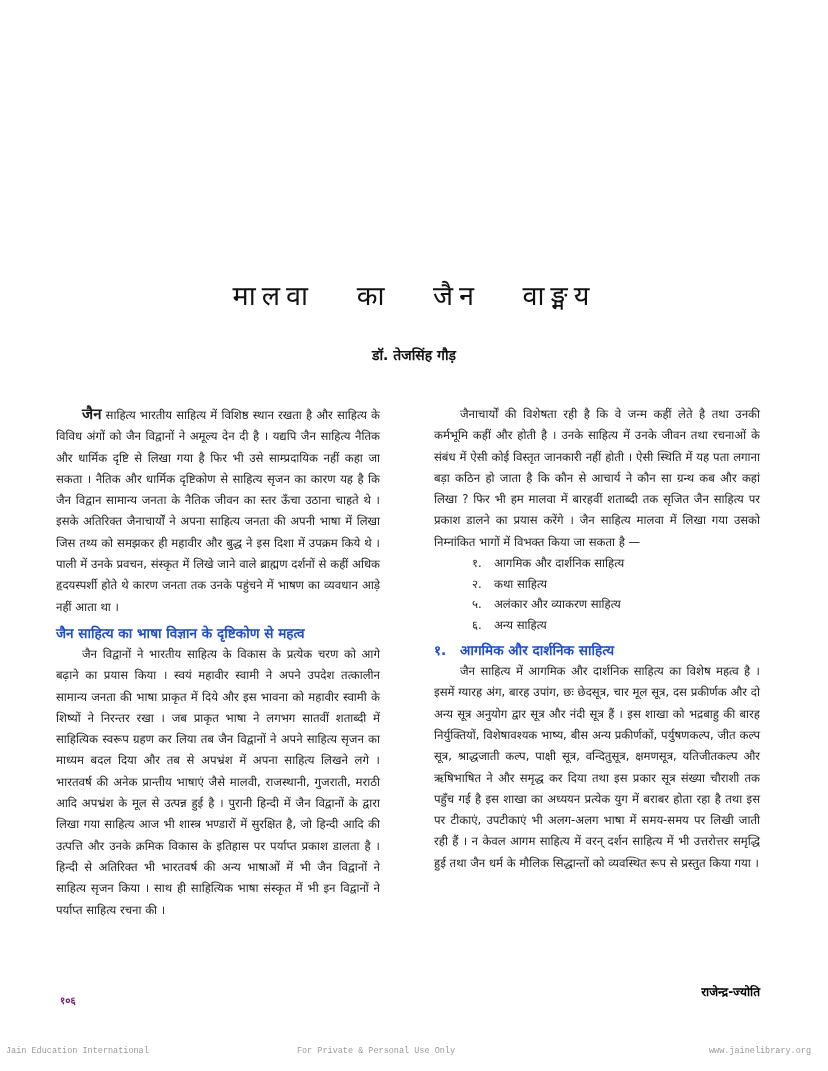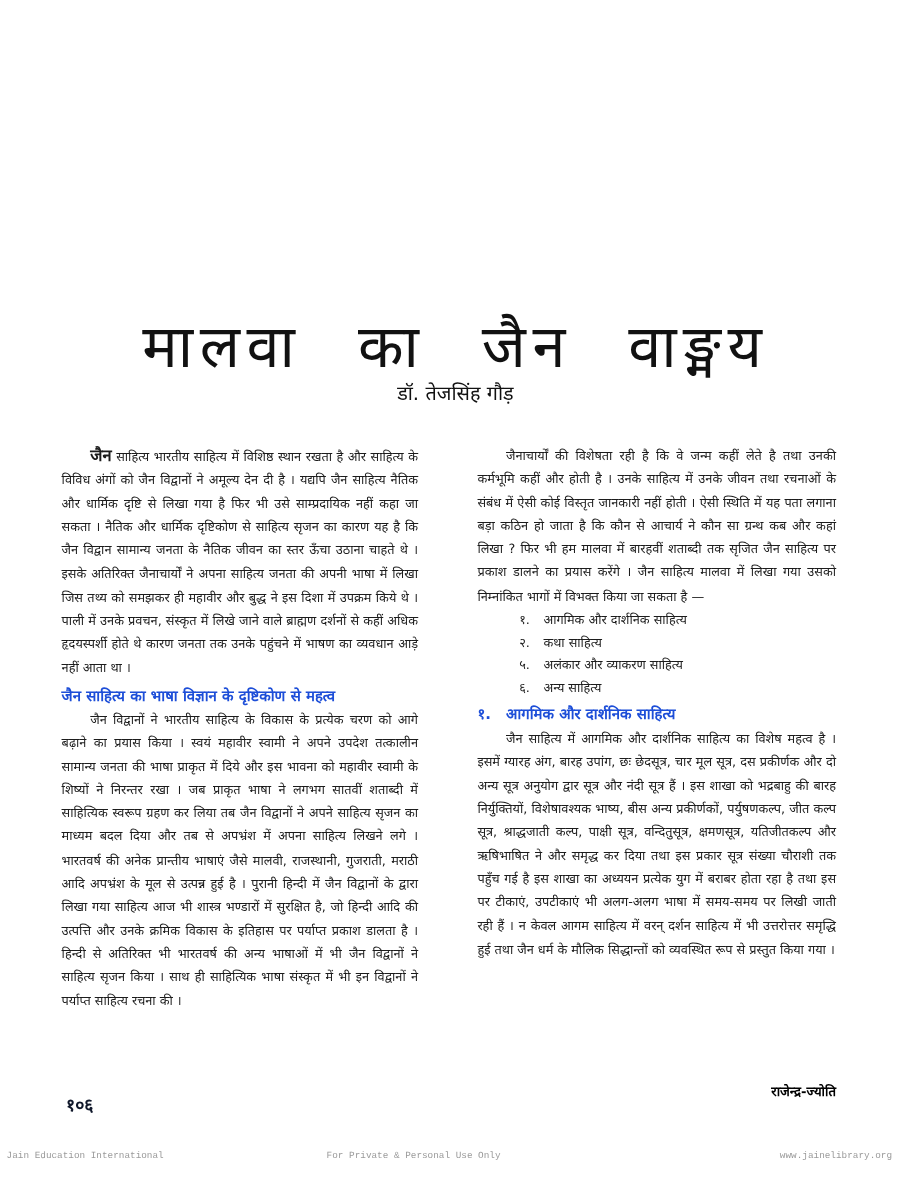"मालवा का जैन वाङ्मय" .title { font-size: 54px -> 27px }
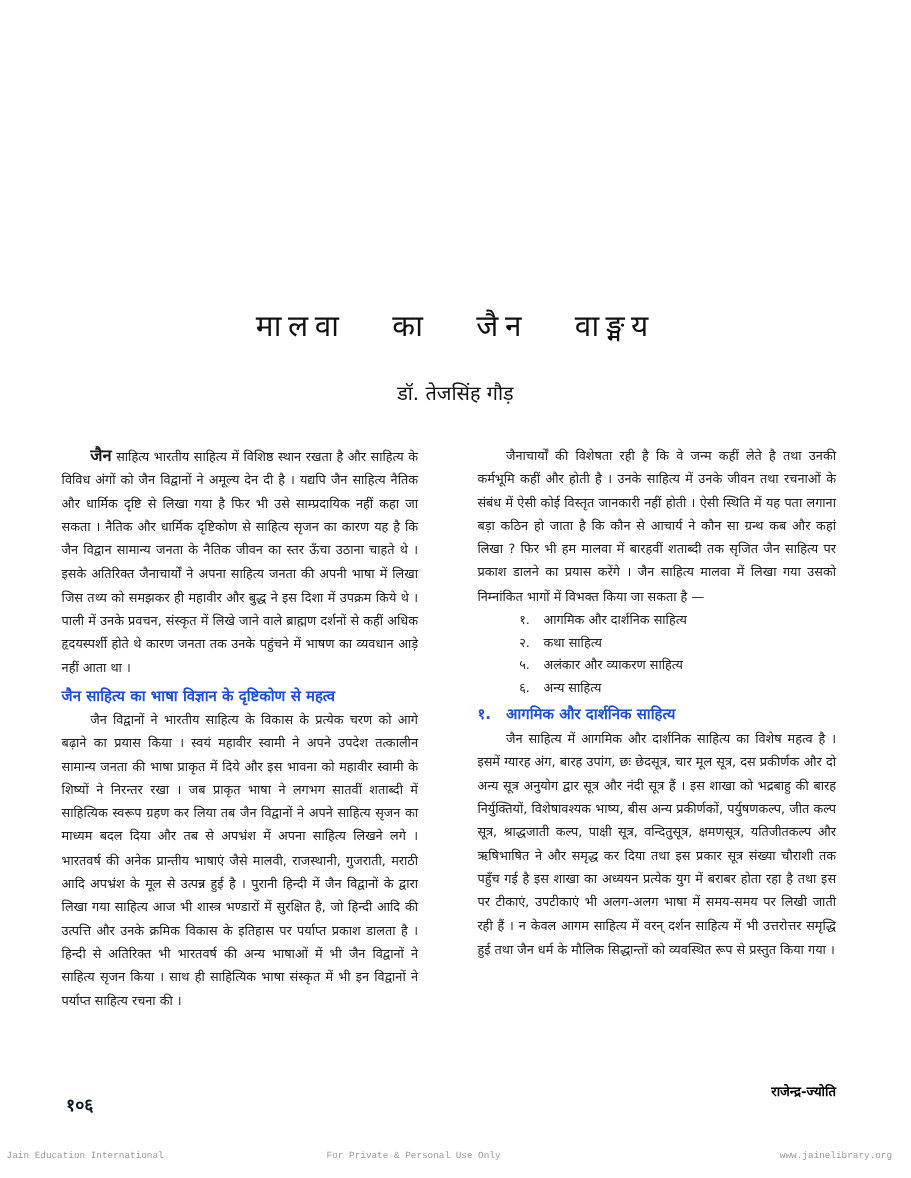"डॉ. तेजसिंह गौड़" .author { font-size: 18px -> 14px; font-weight: normal -> bold }
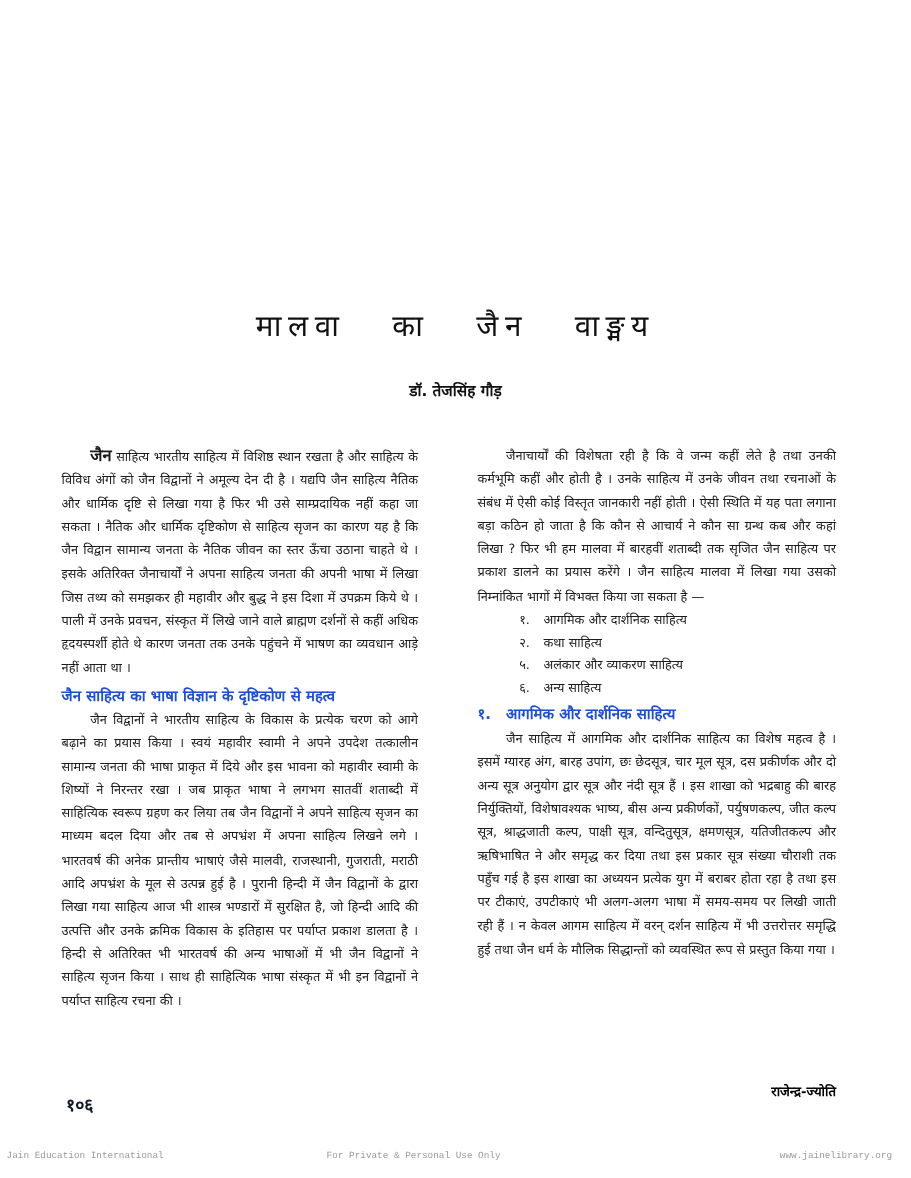"१०६" .page-num { color: #0f172a -> #701a75; font-size: 16px -> 10px }
